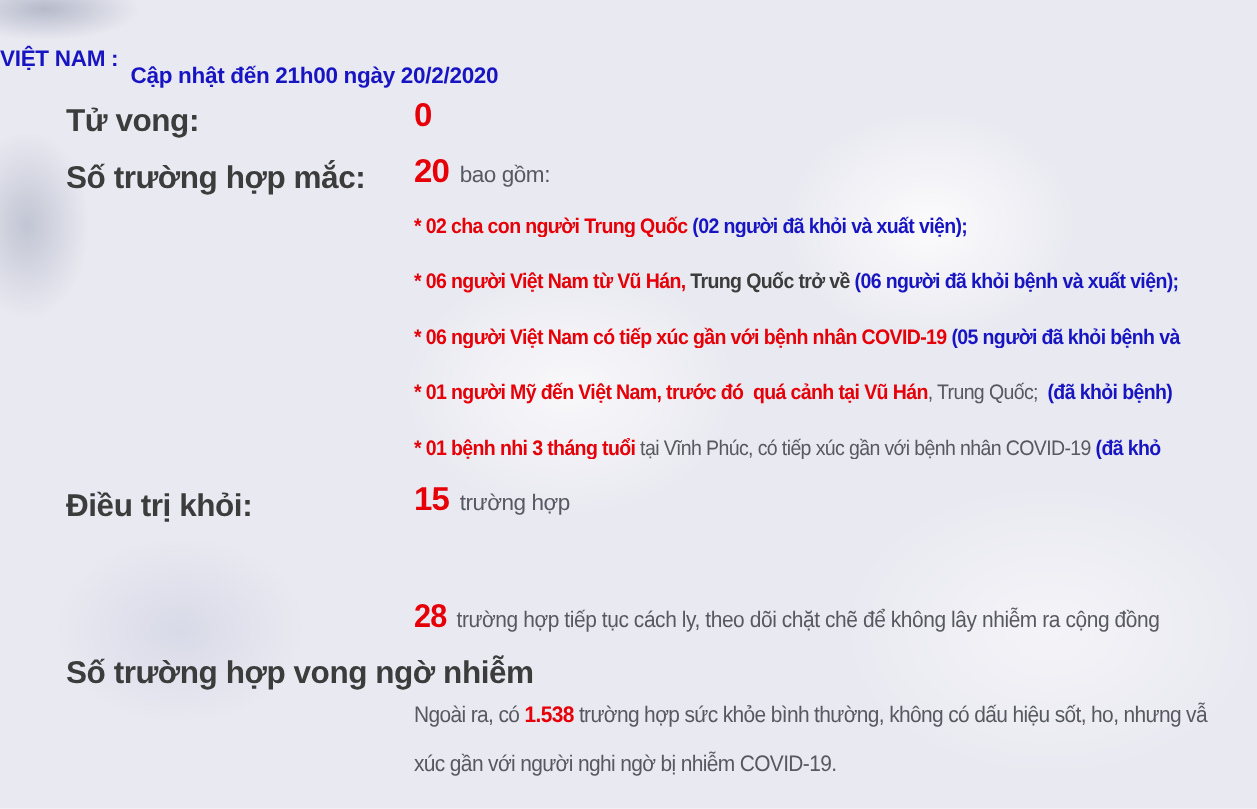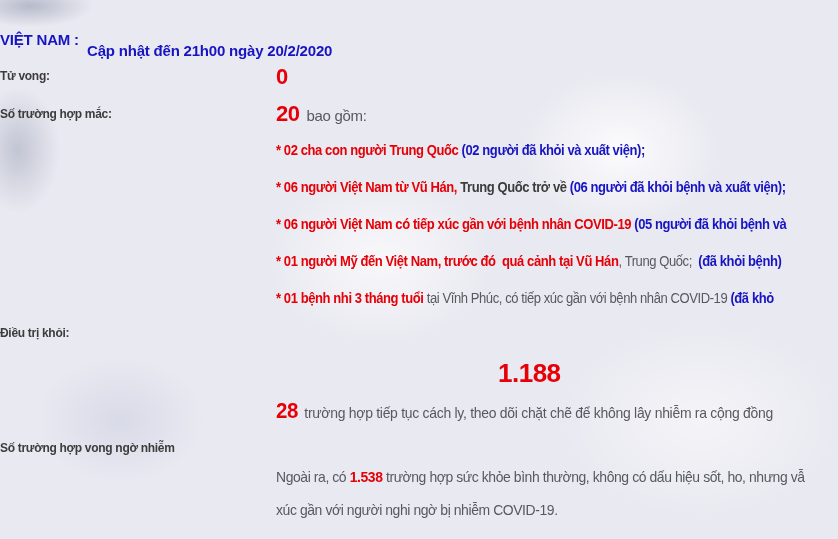"Tử vong:" .lbl { font-size: 12px -> 21px; padding-left: none -> 44px }
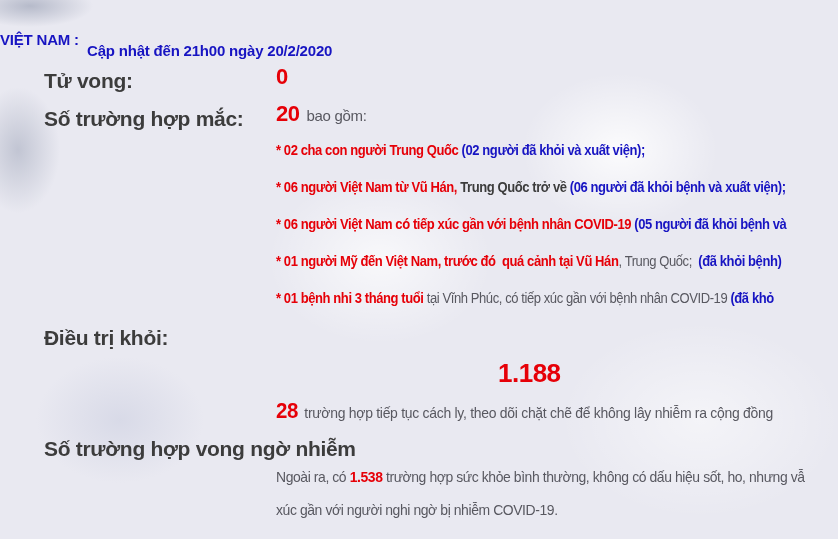"15" div.abs { html: none -> <div> <span>15</span> <span>trường hợp</span> </div> }
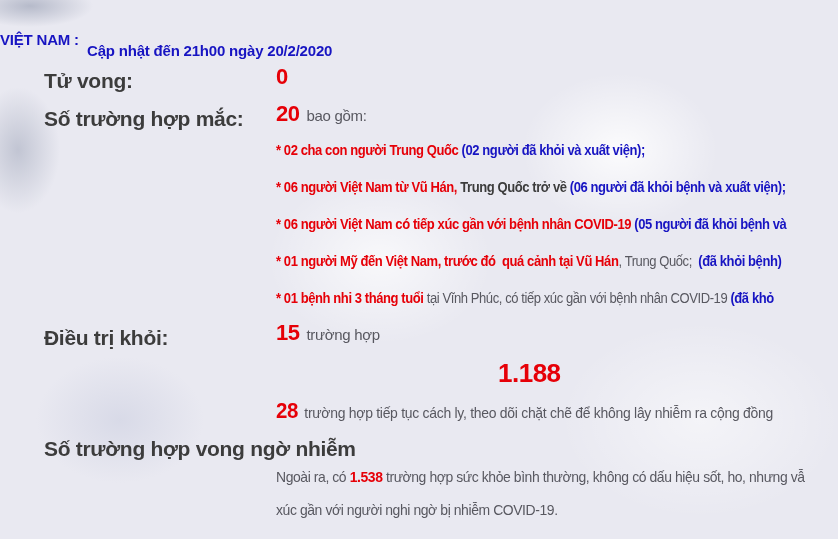"1.188" div.abs { html: <div>1.188</div> -> none }
